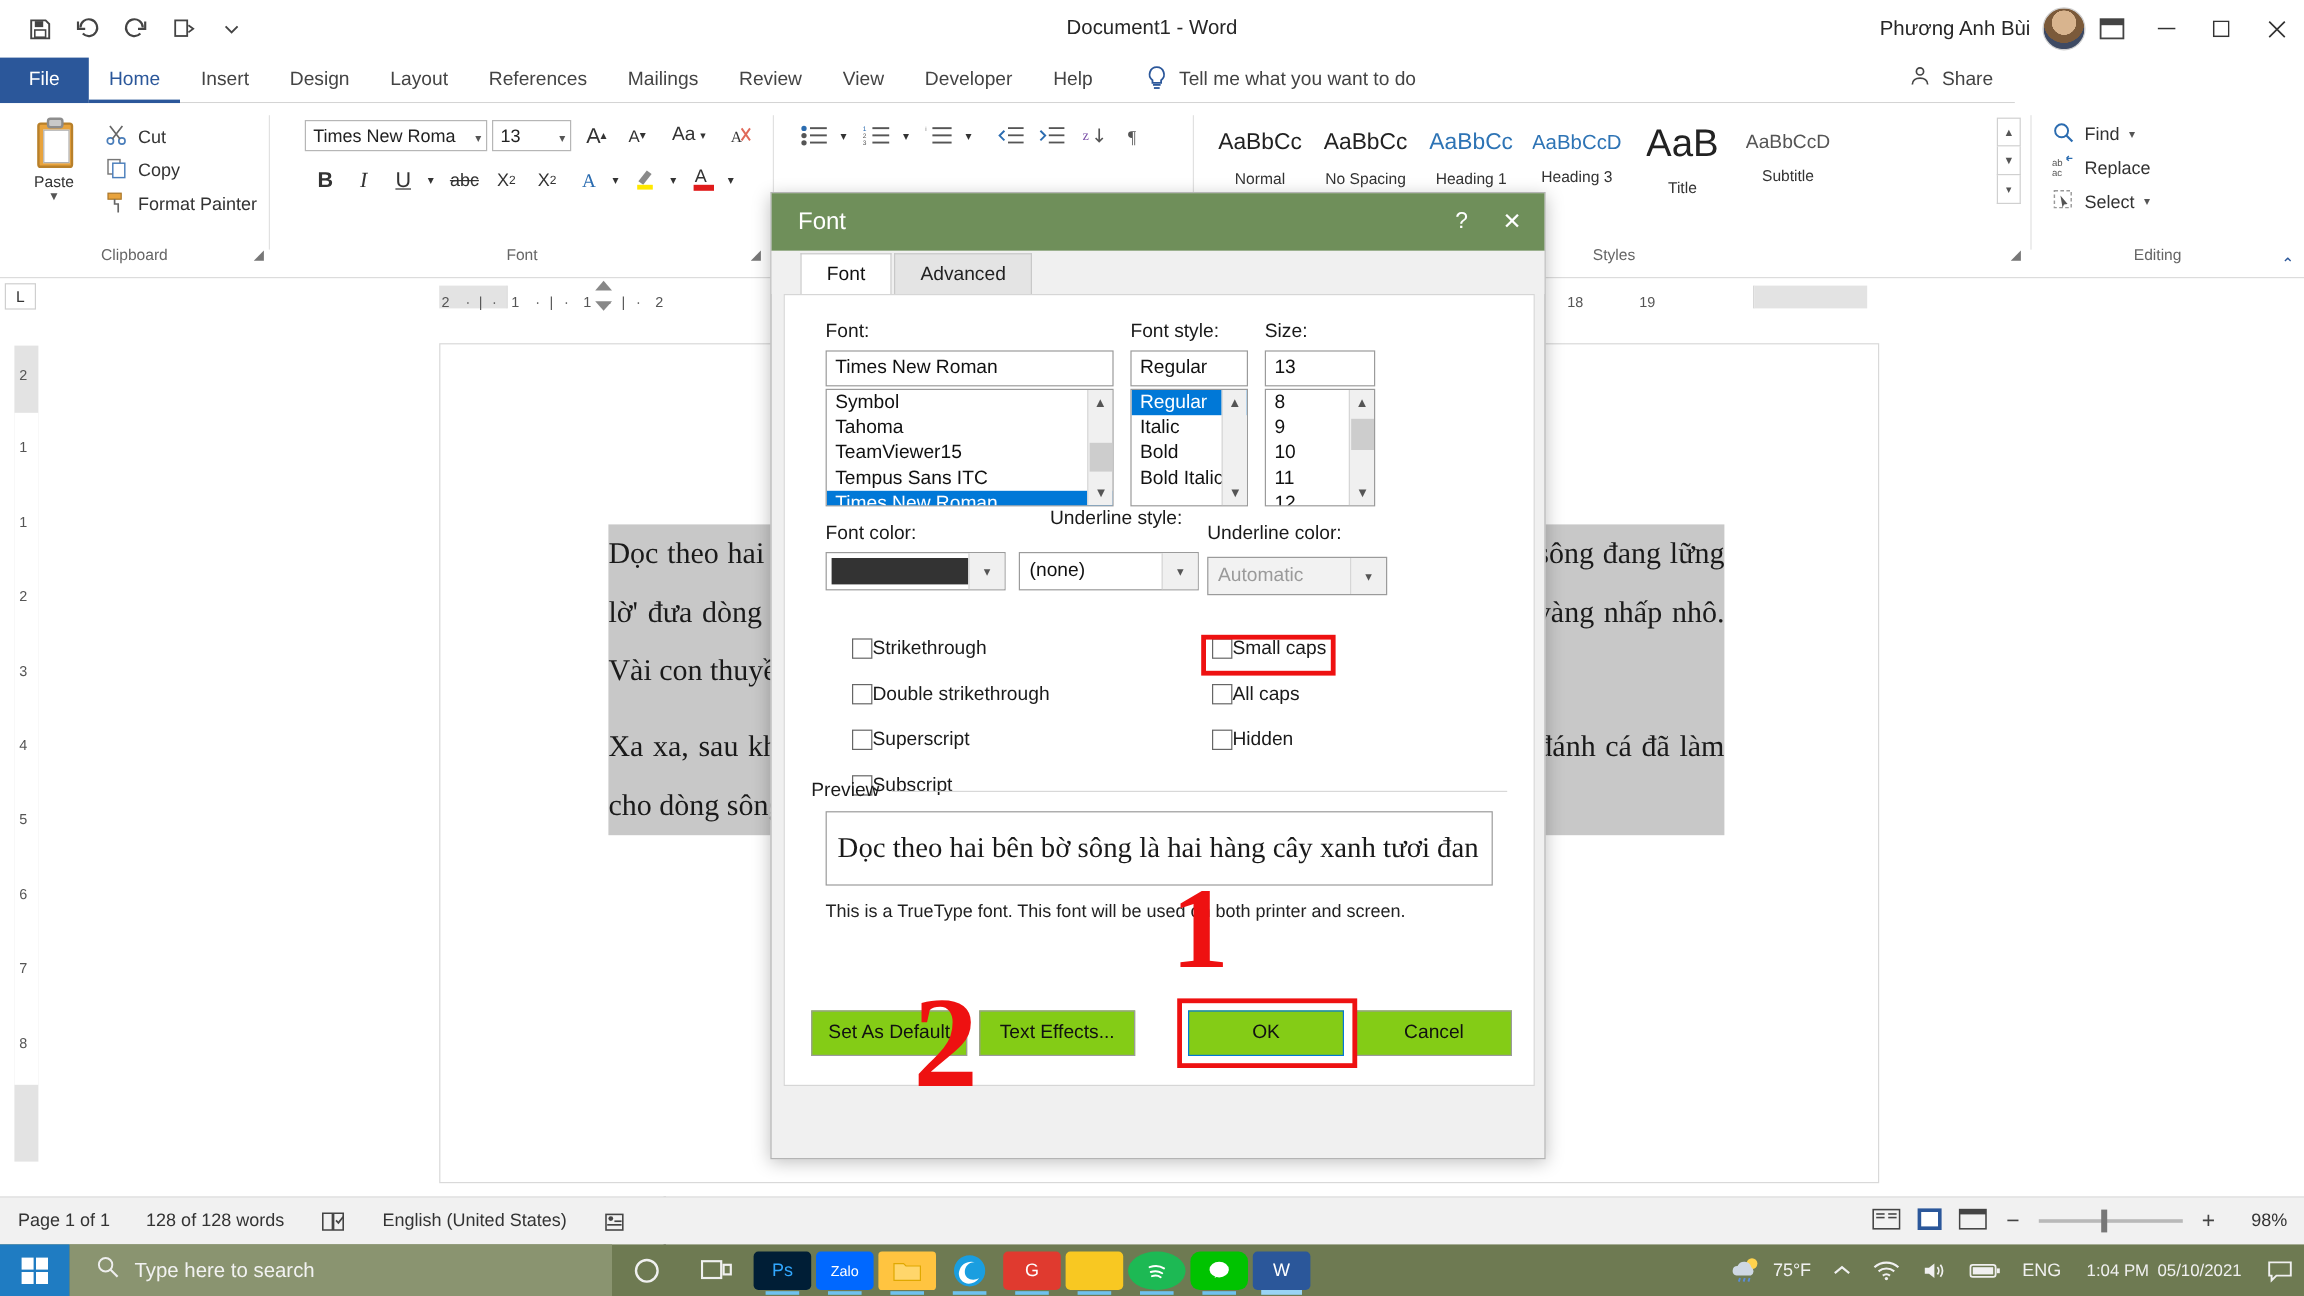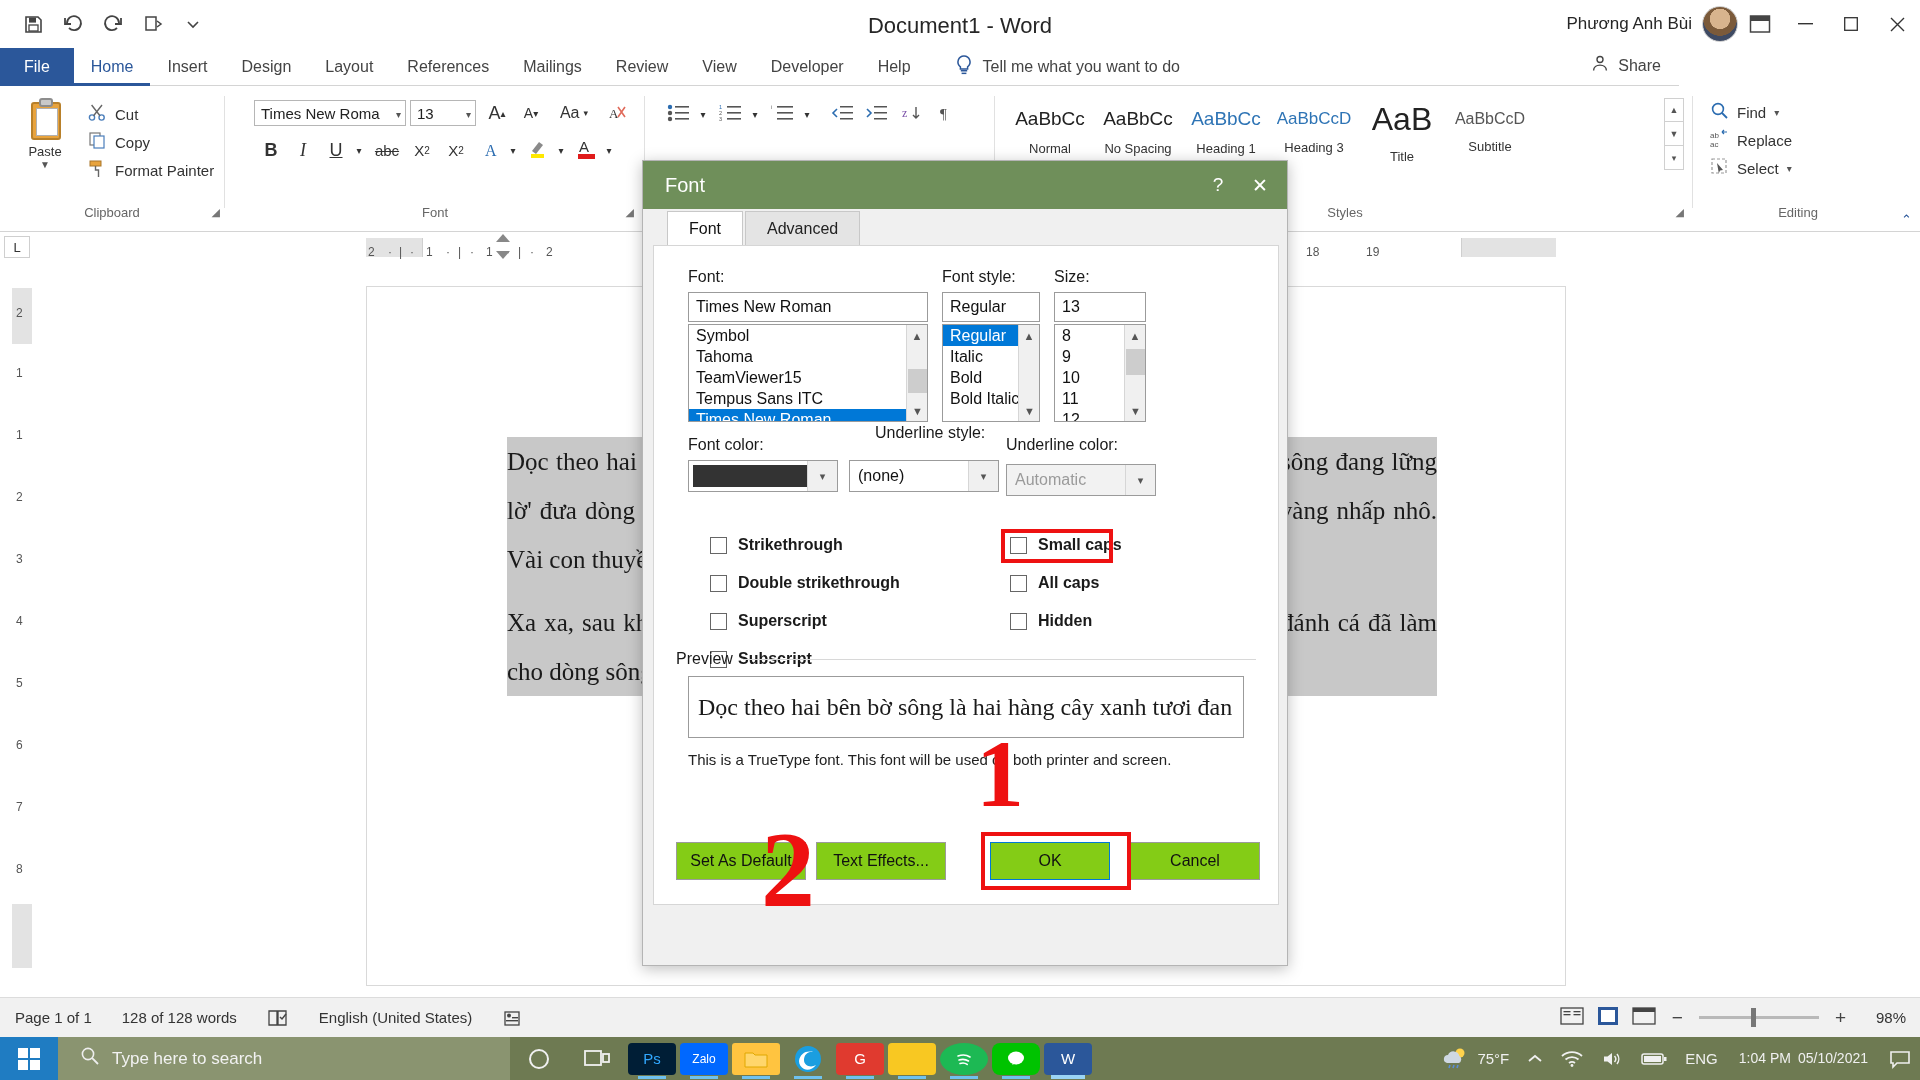"Document1 - Word" .title-center { font-size: 22px -> 17px }
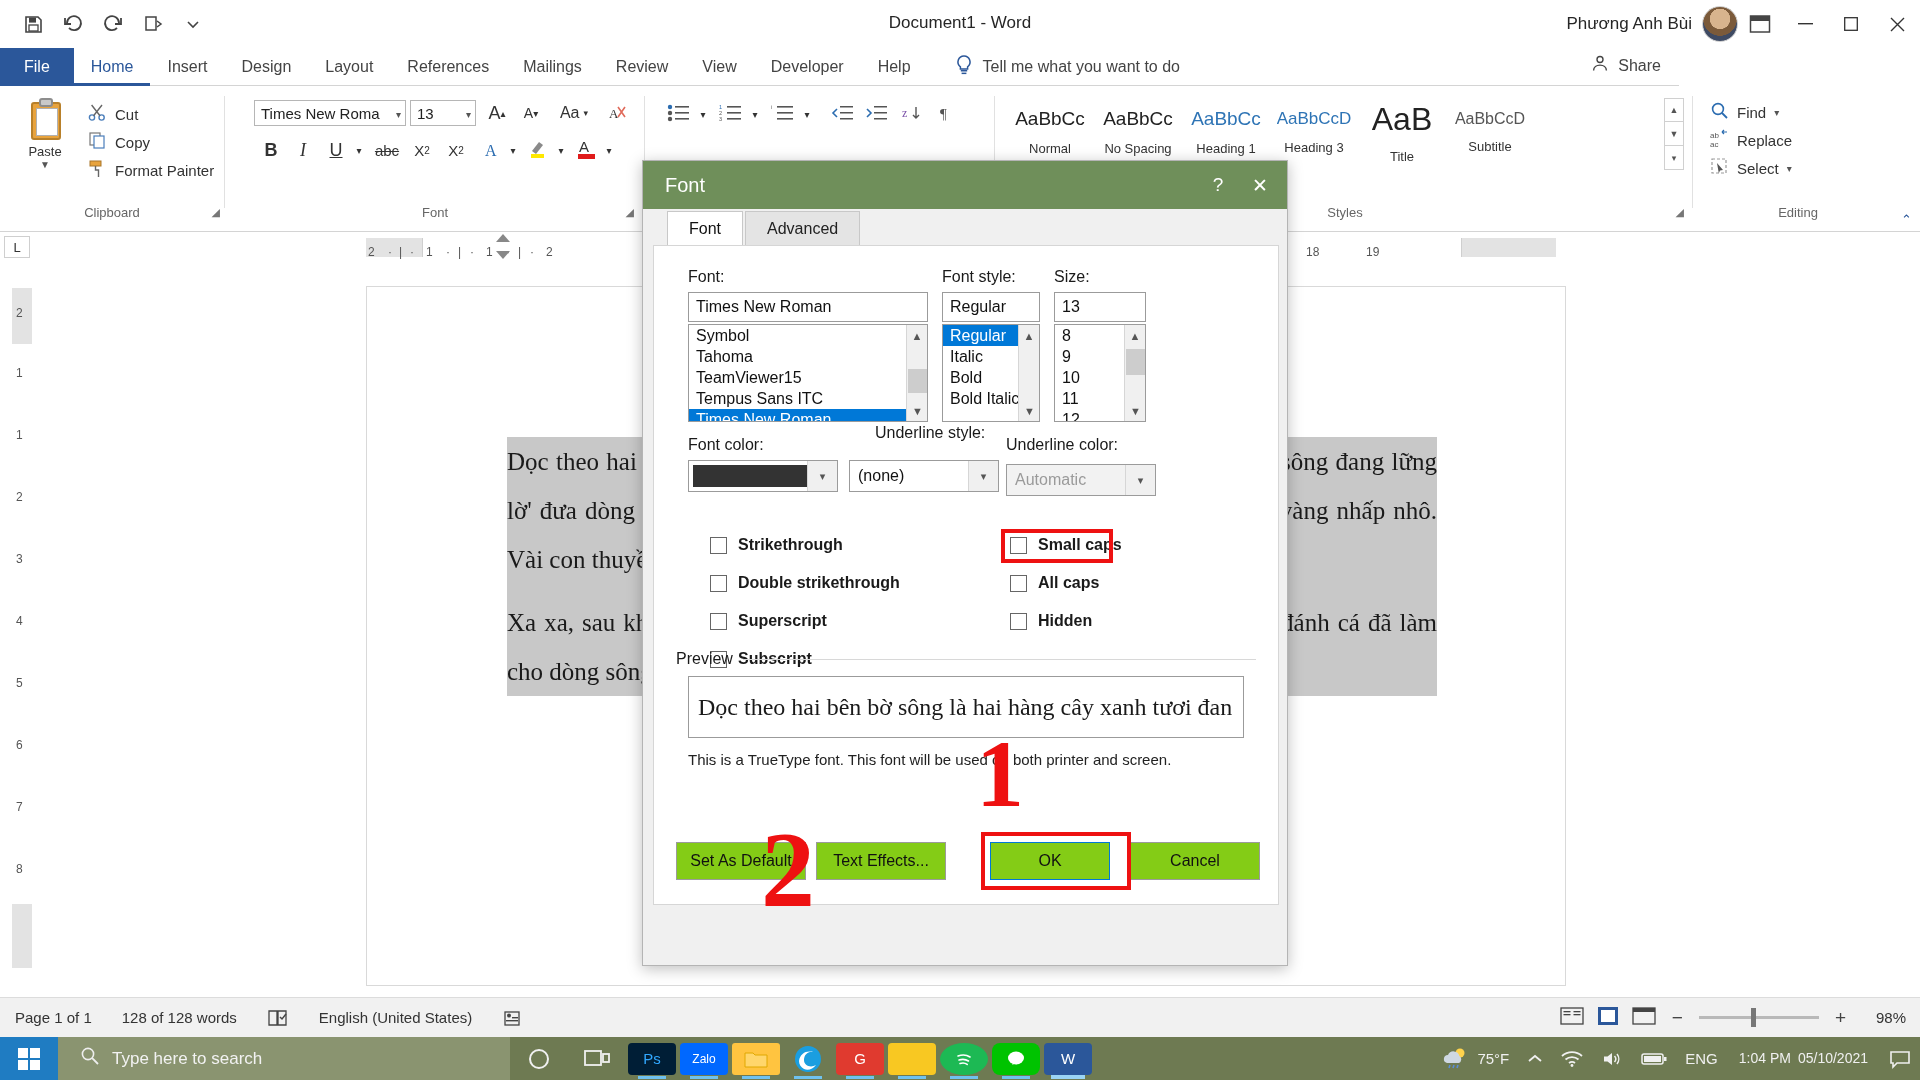"Strikethrough" .cbrow { align-items: center -> none; font-weight: bold -> none; gap: 11px -> none }
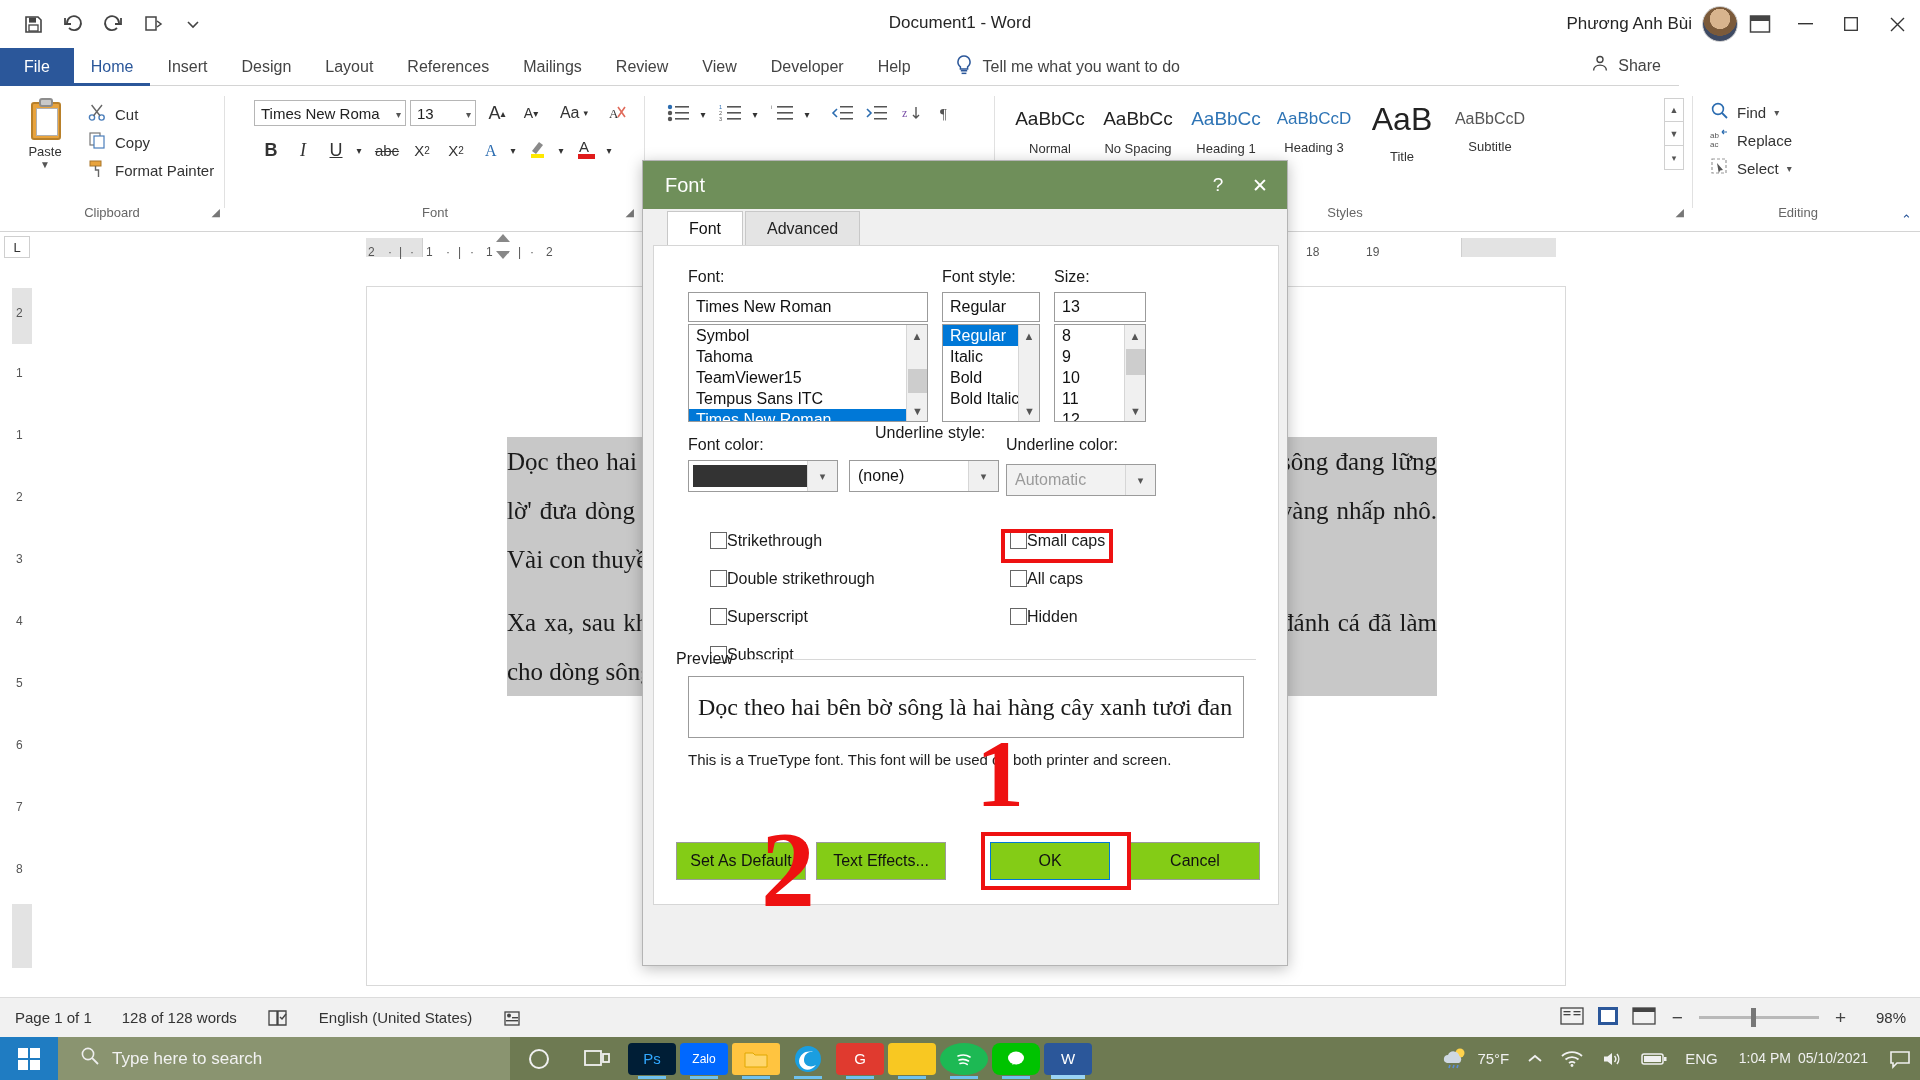"OK" div.dbtn { width: 120px -> 130px }
